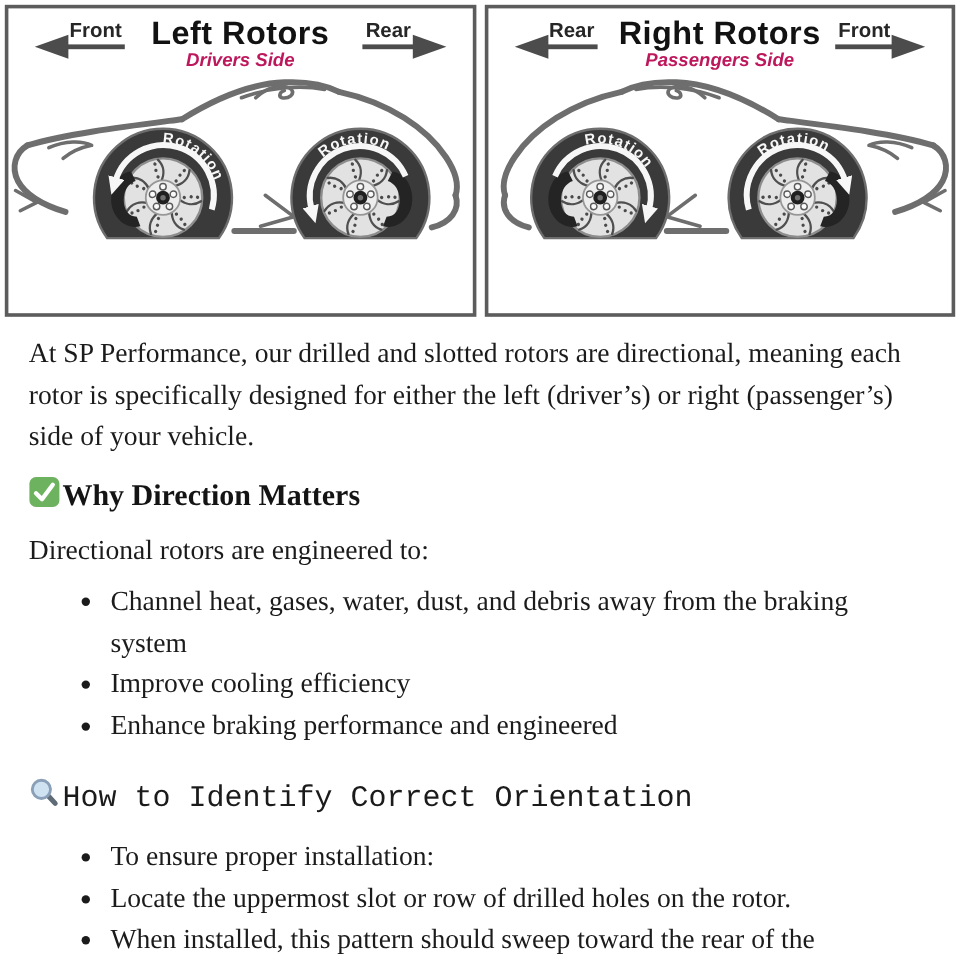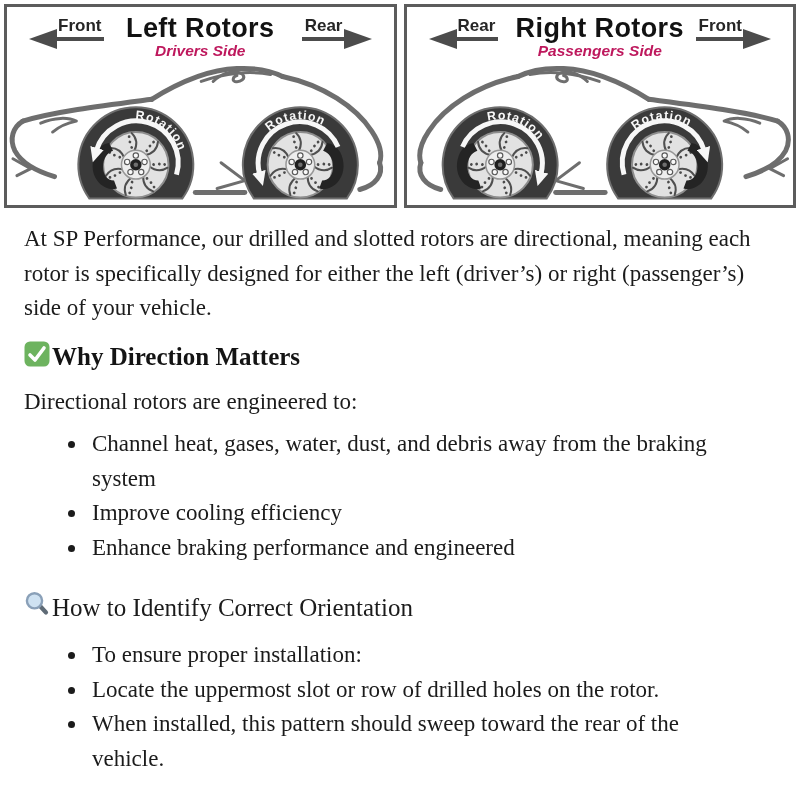"Front" .panel { height: 204px -> 260px }
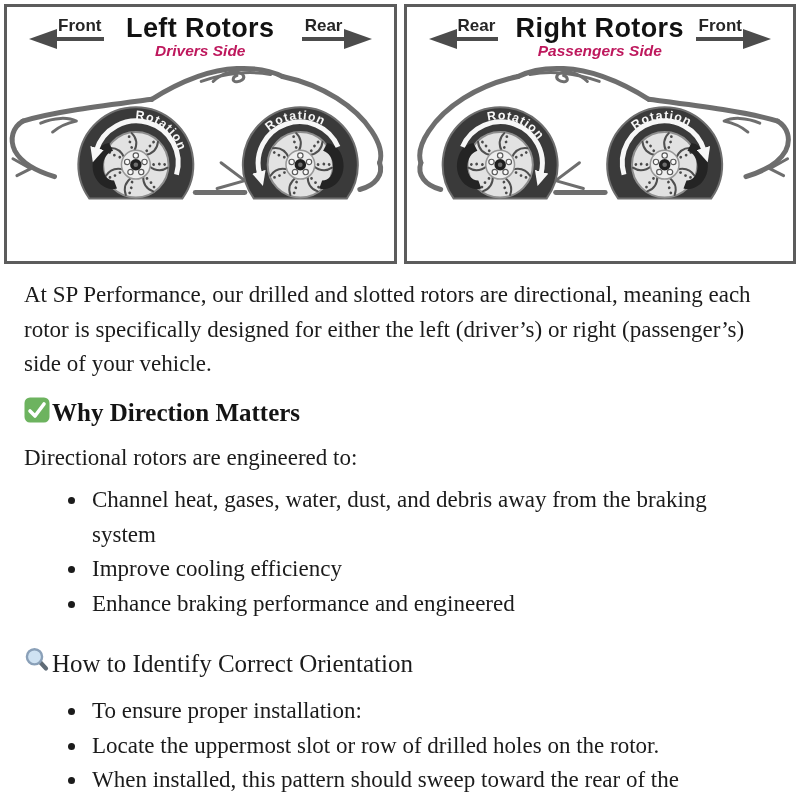"How to Identify Correct Orientation" .sec-head.regular { font-family: none -> Liberation Mono, monospace }
